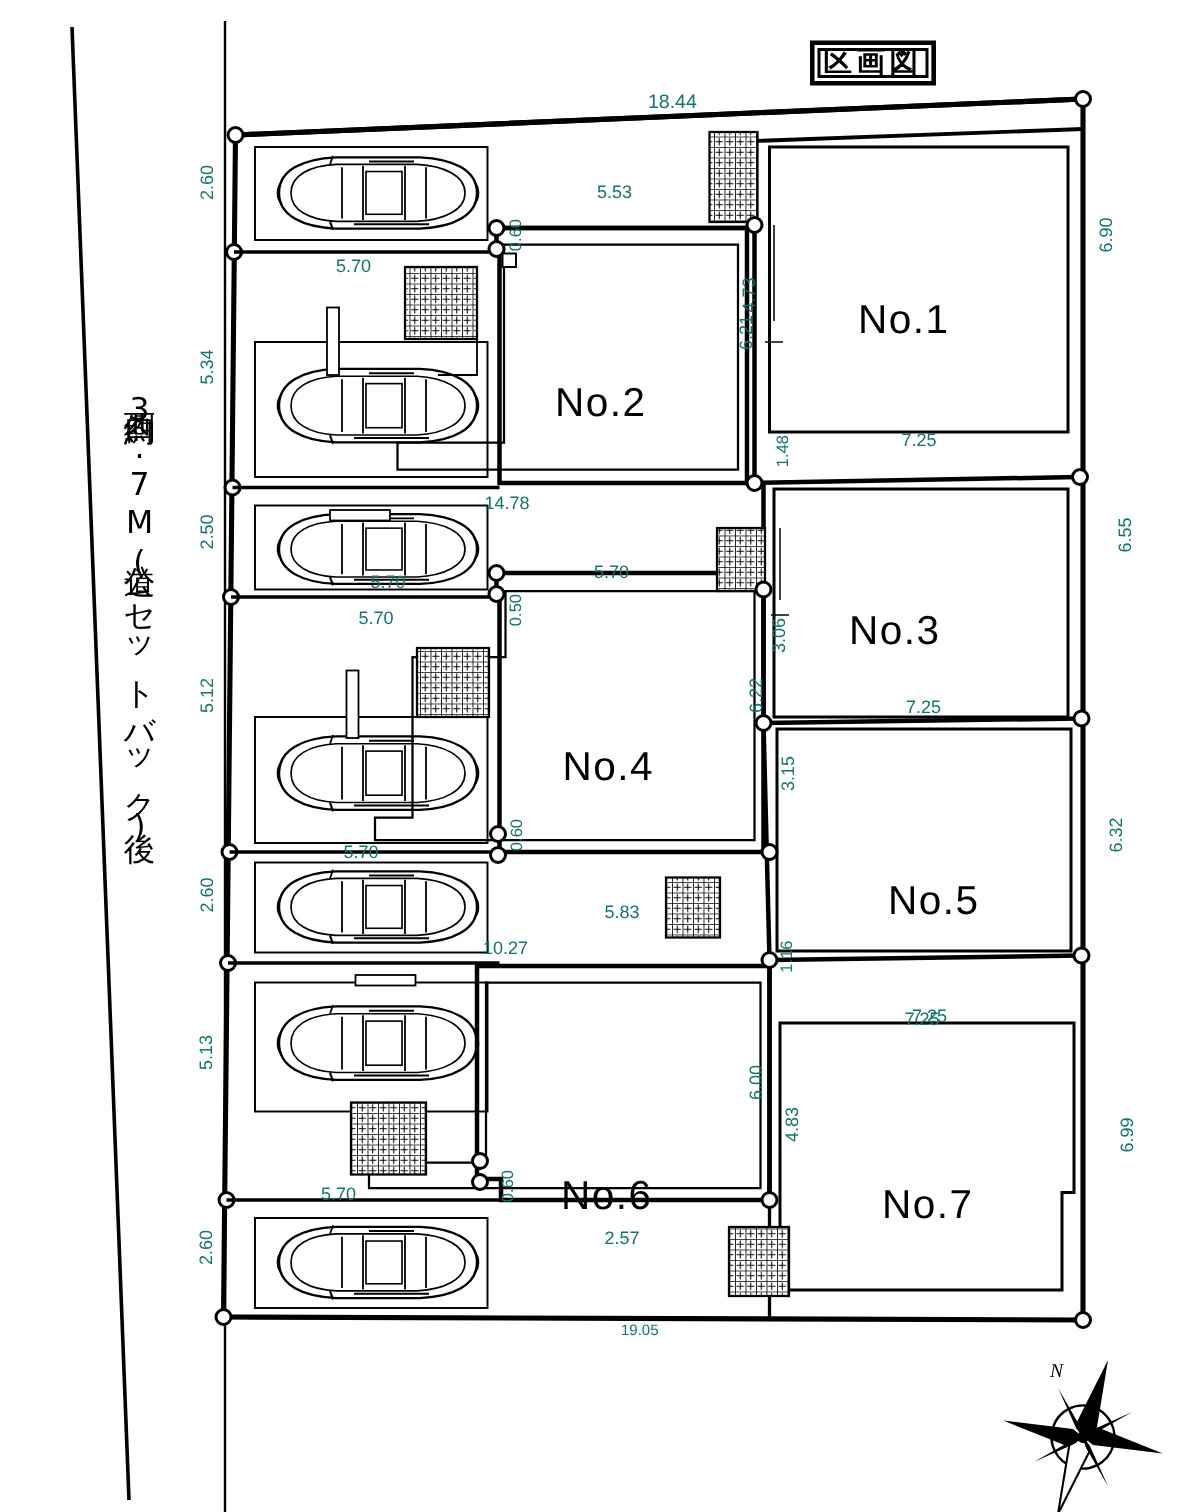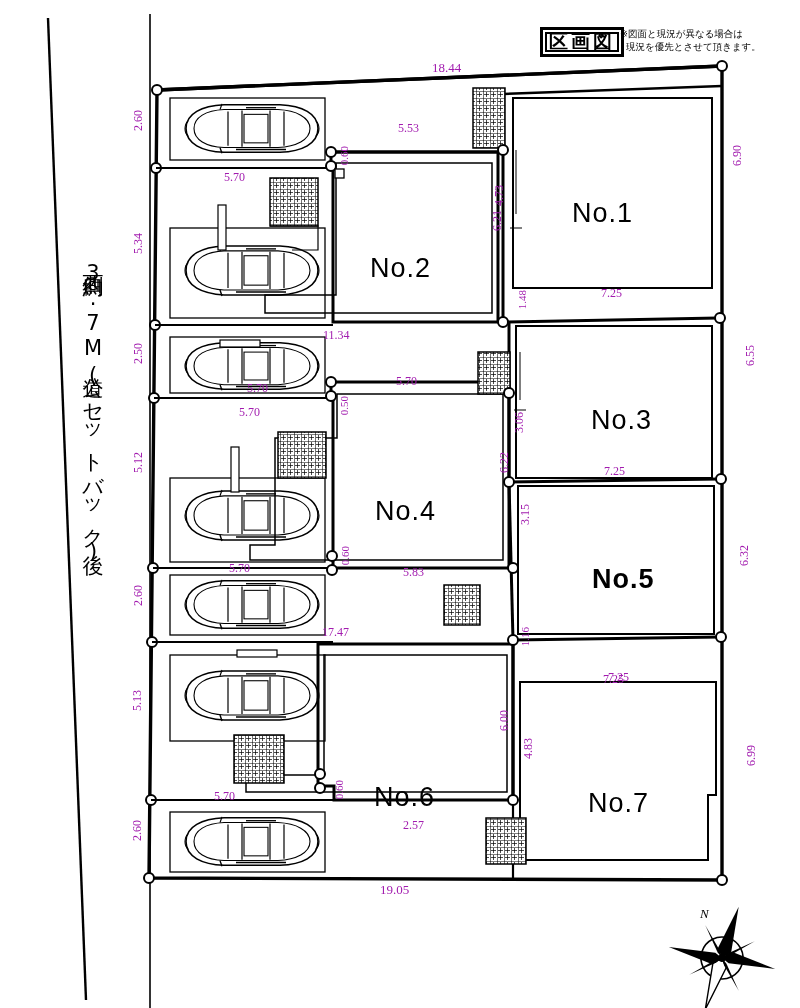"※図面と現況が異なる場合は" div.note { html: <div>※図面と現況が異なる場合は 現況を優先とさせて頂きます。</div> -> none }
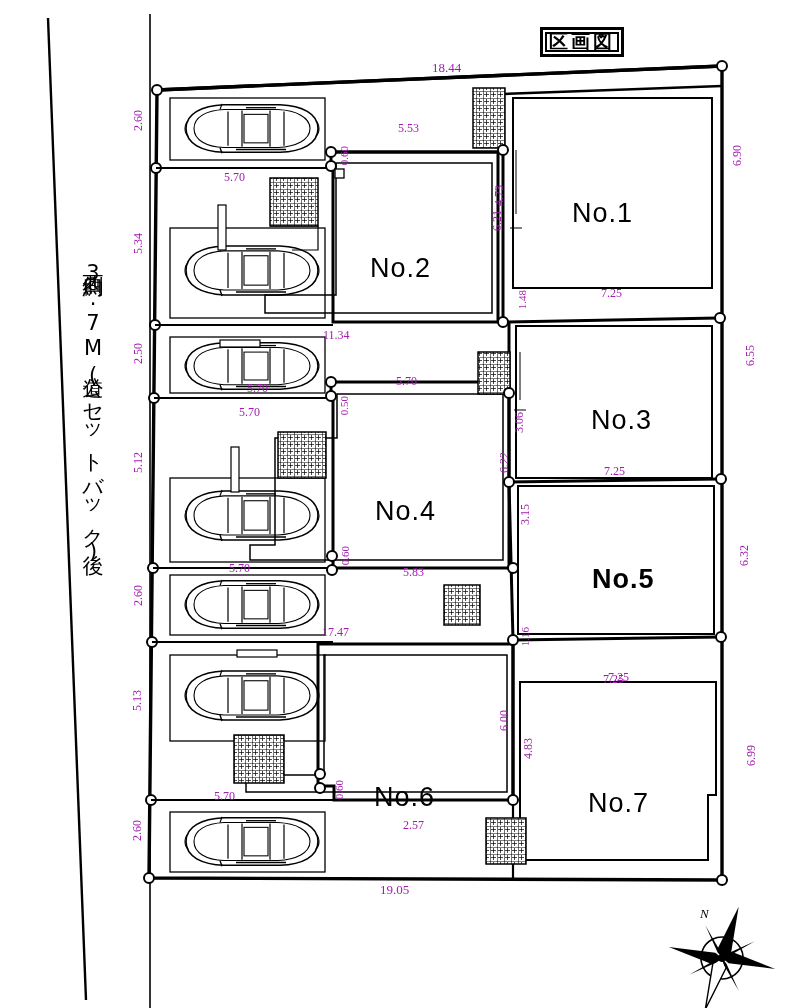"18.44" .dim { color: #a21caf -> #0f766e; font-family: Liberation Serif, serif -> Liberation Sans, sans-serif }
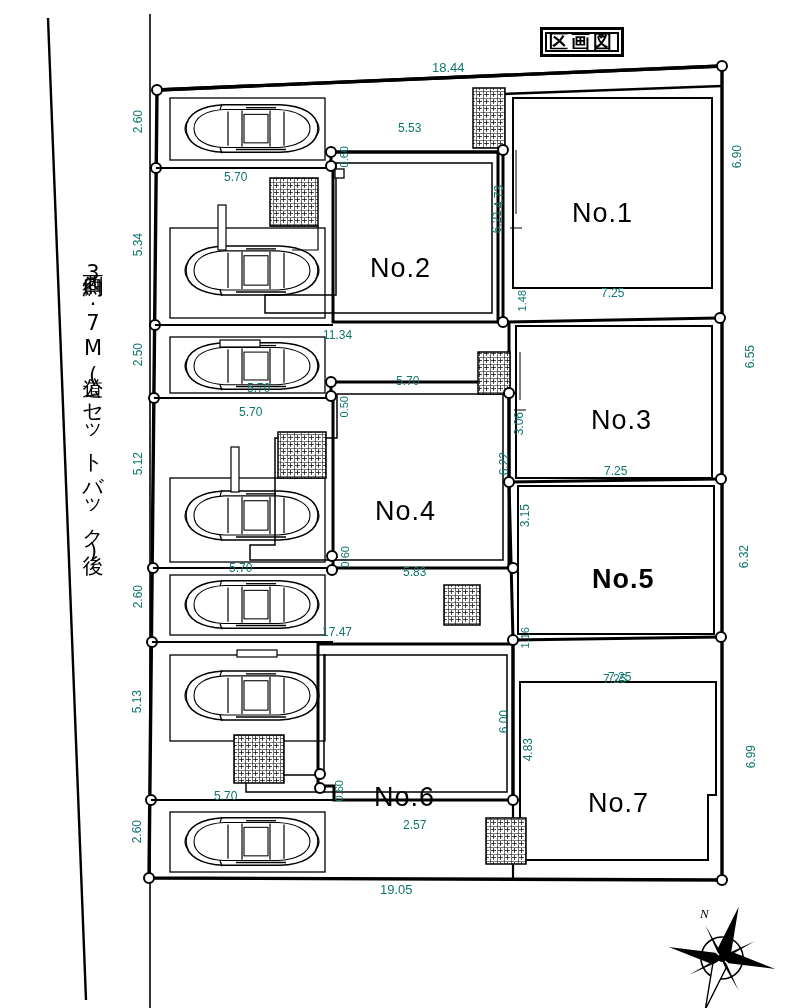"11.34" div.dim { text: 11.34 -> 14.78 }
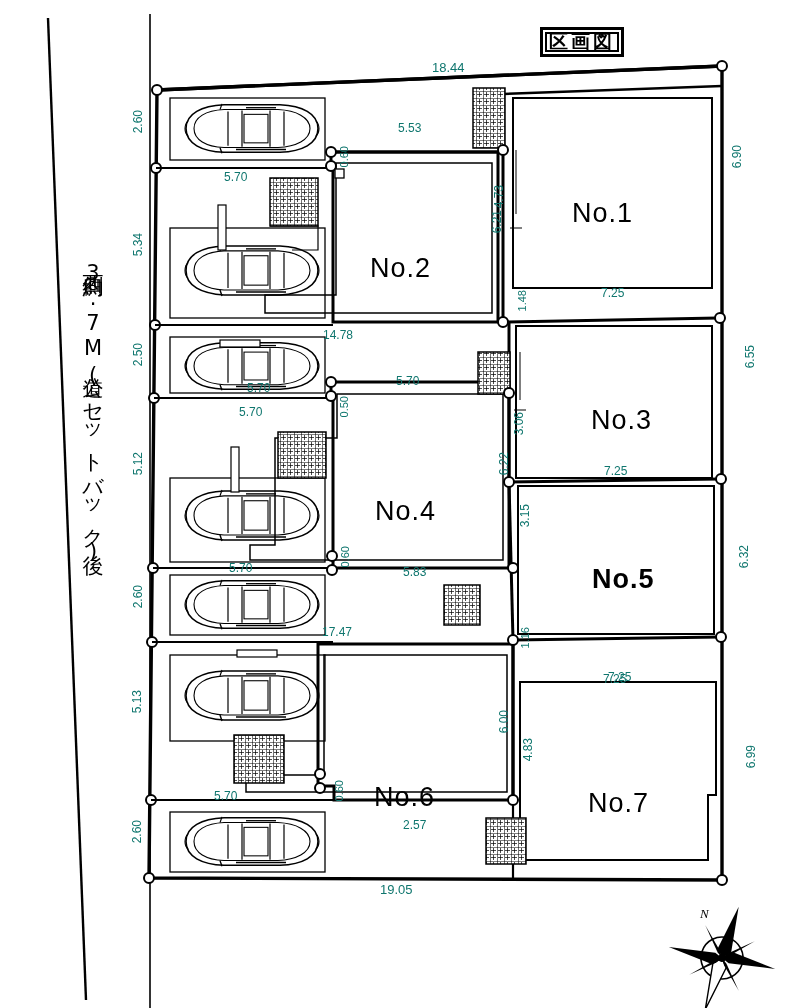"No.3" div.lot-label { left: 591px -> 566px }
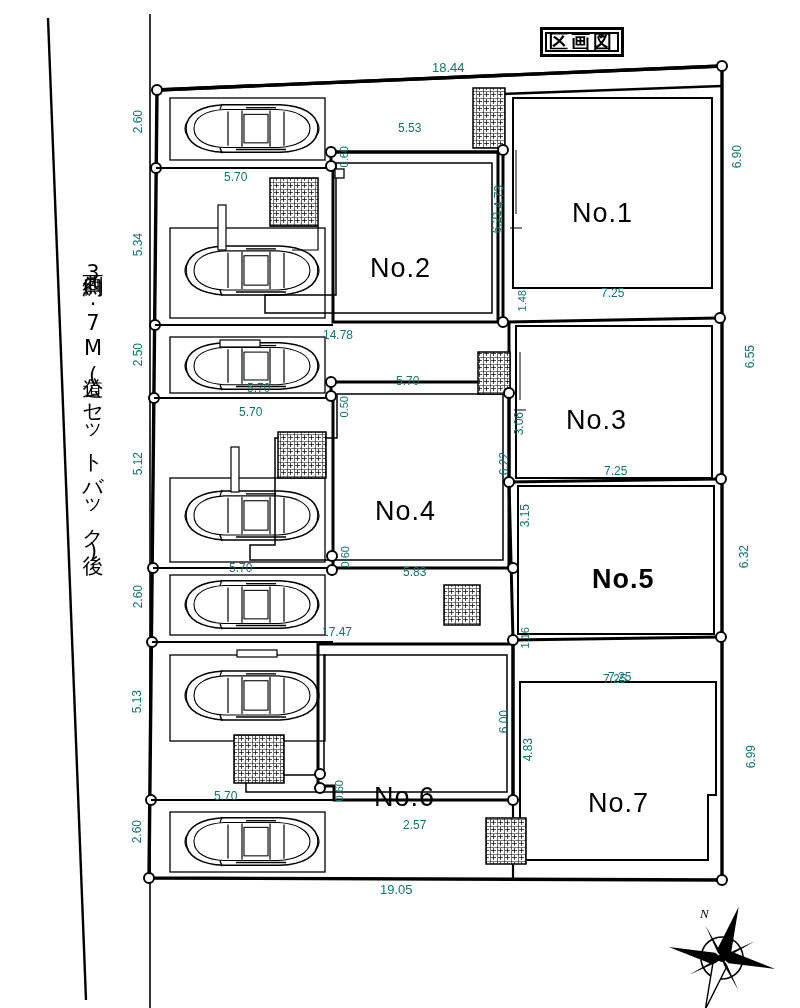"5.83" div.dim { top: 565px -> 601px }
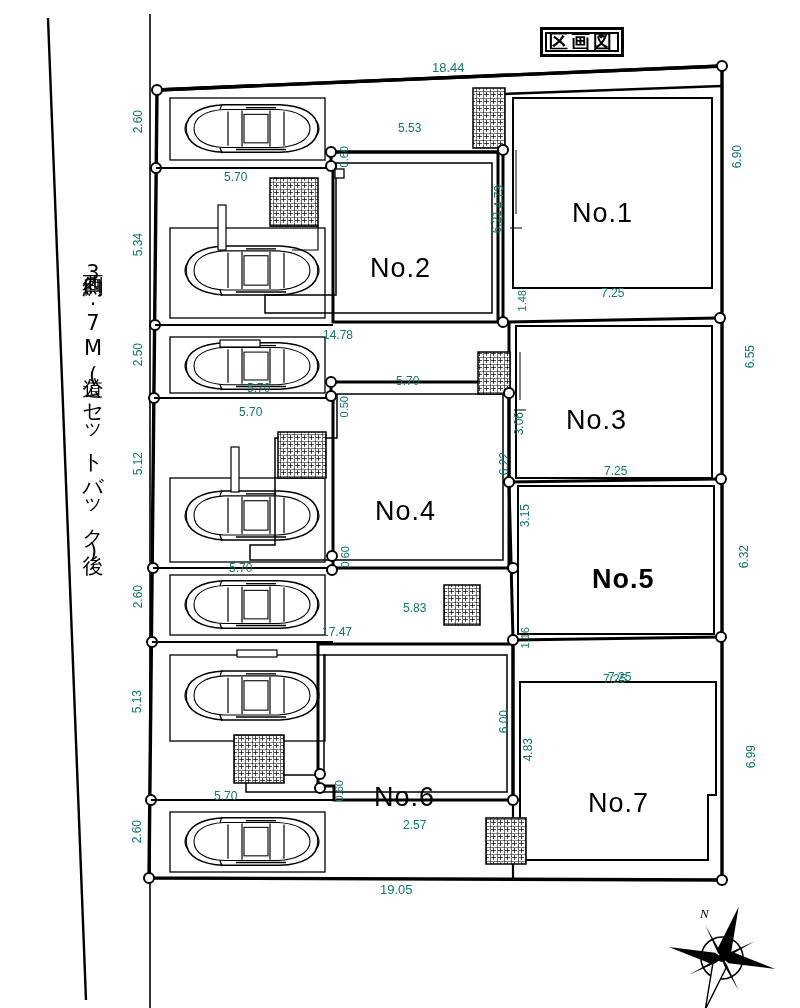"No.5" div.lot-label { font-weight: bold -> none; top: 516px -> 537px }
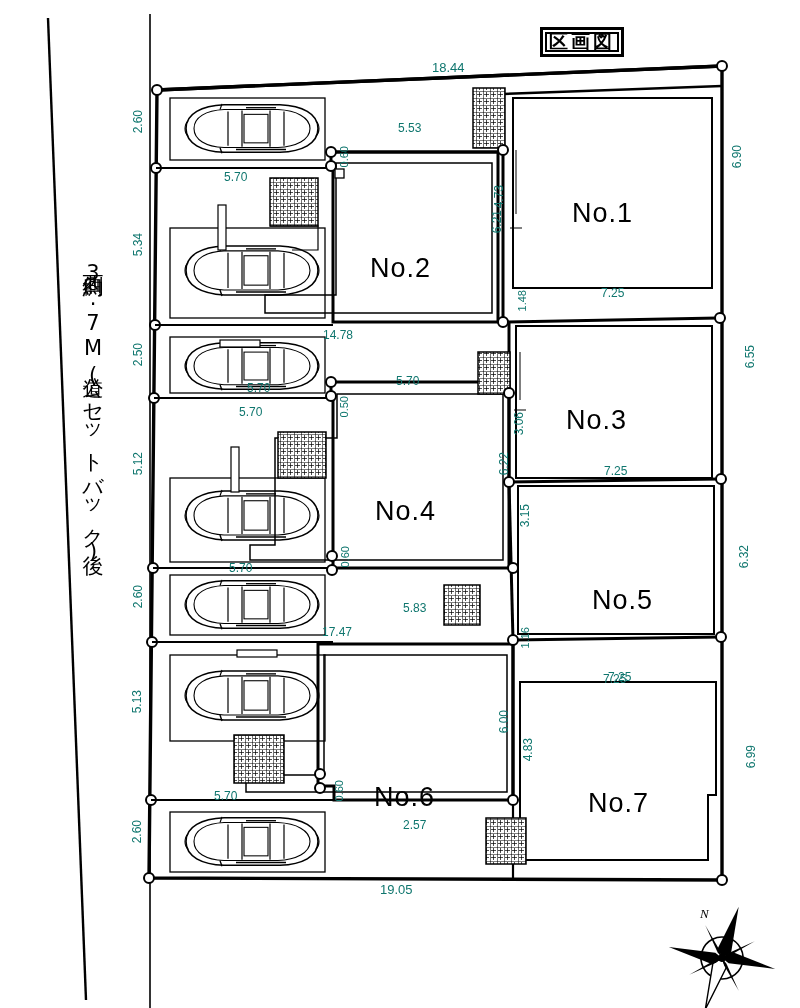"17.47" div.dim { text: 17.47 -> 10.27 }
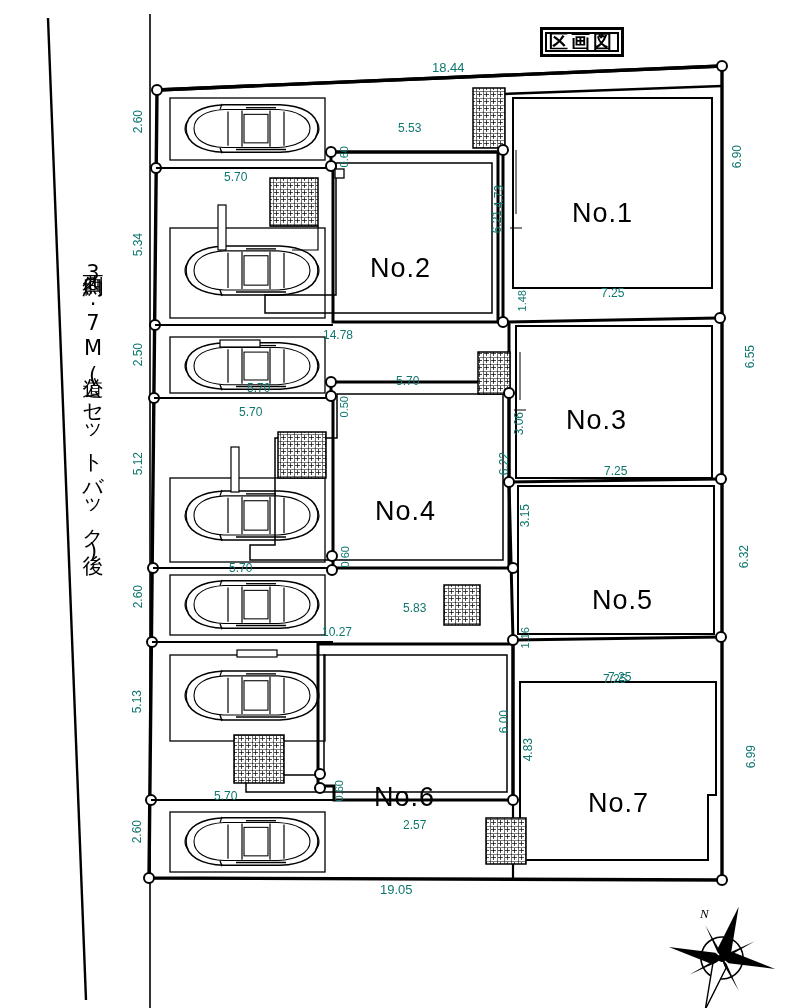"19.05" div.dim { font-size: 13px -> 10px; left: 380px -> 414px }
